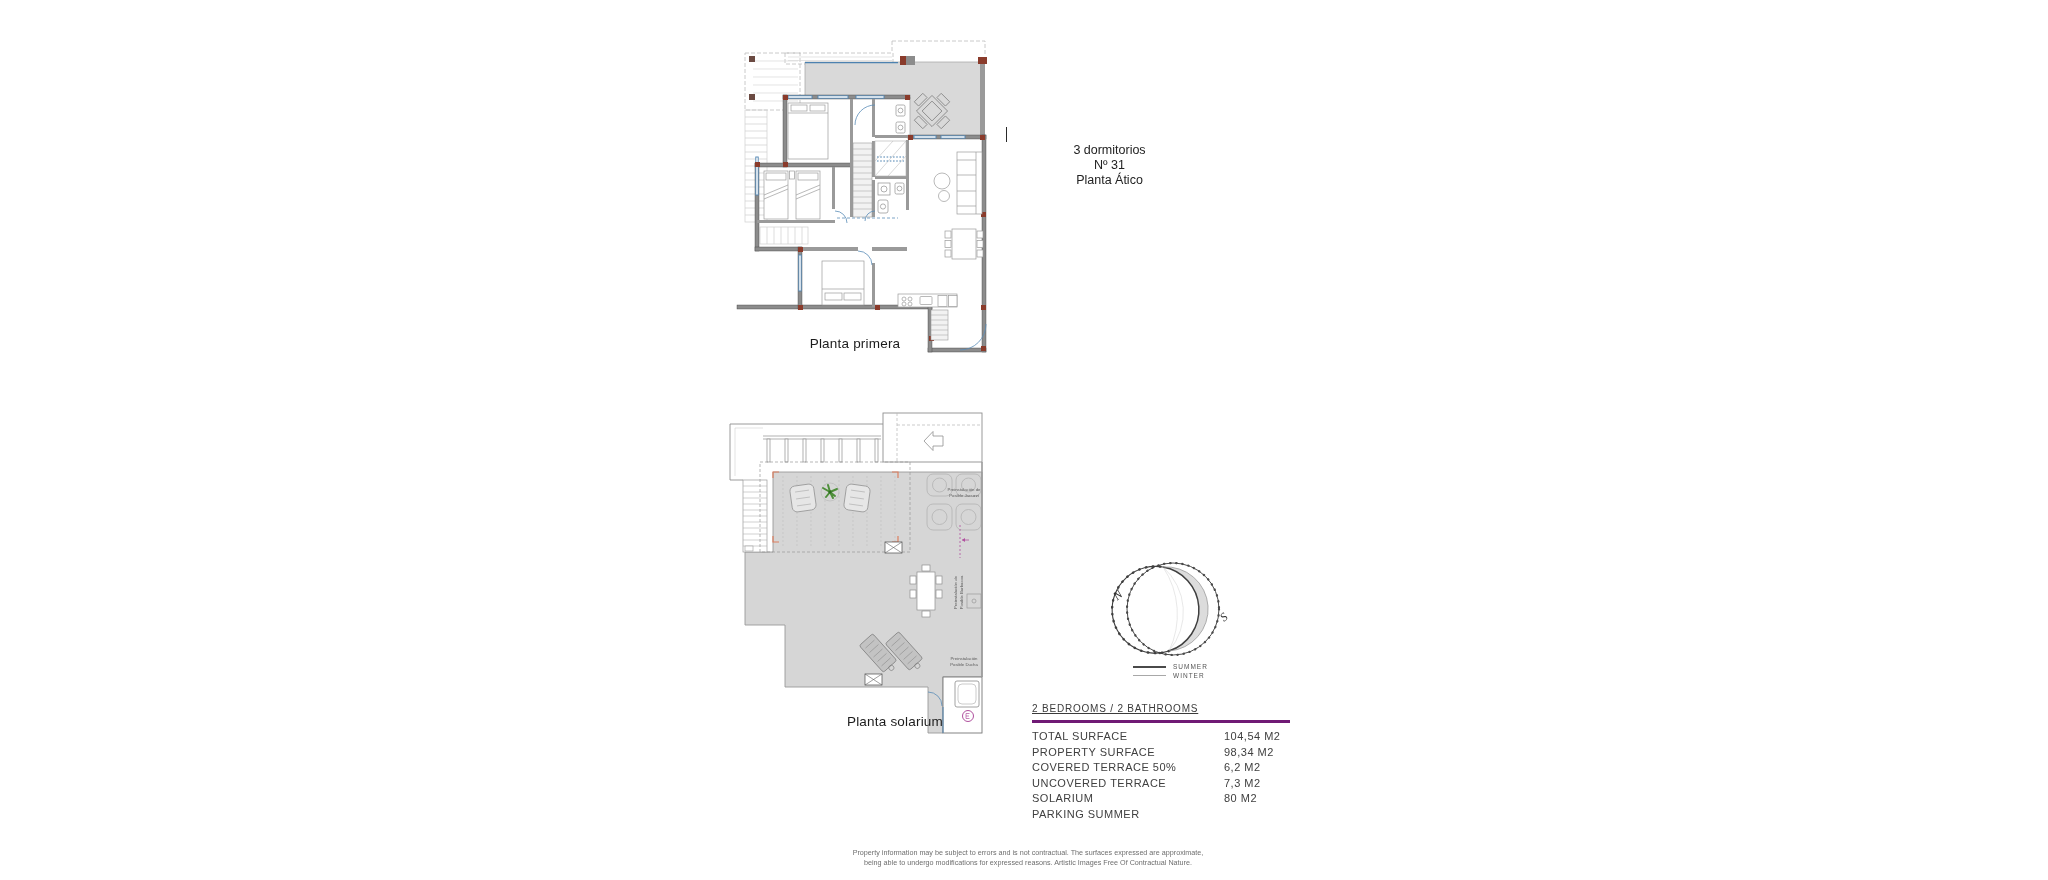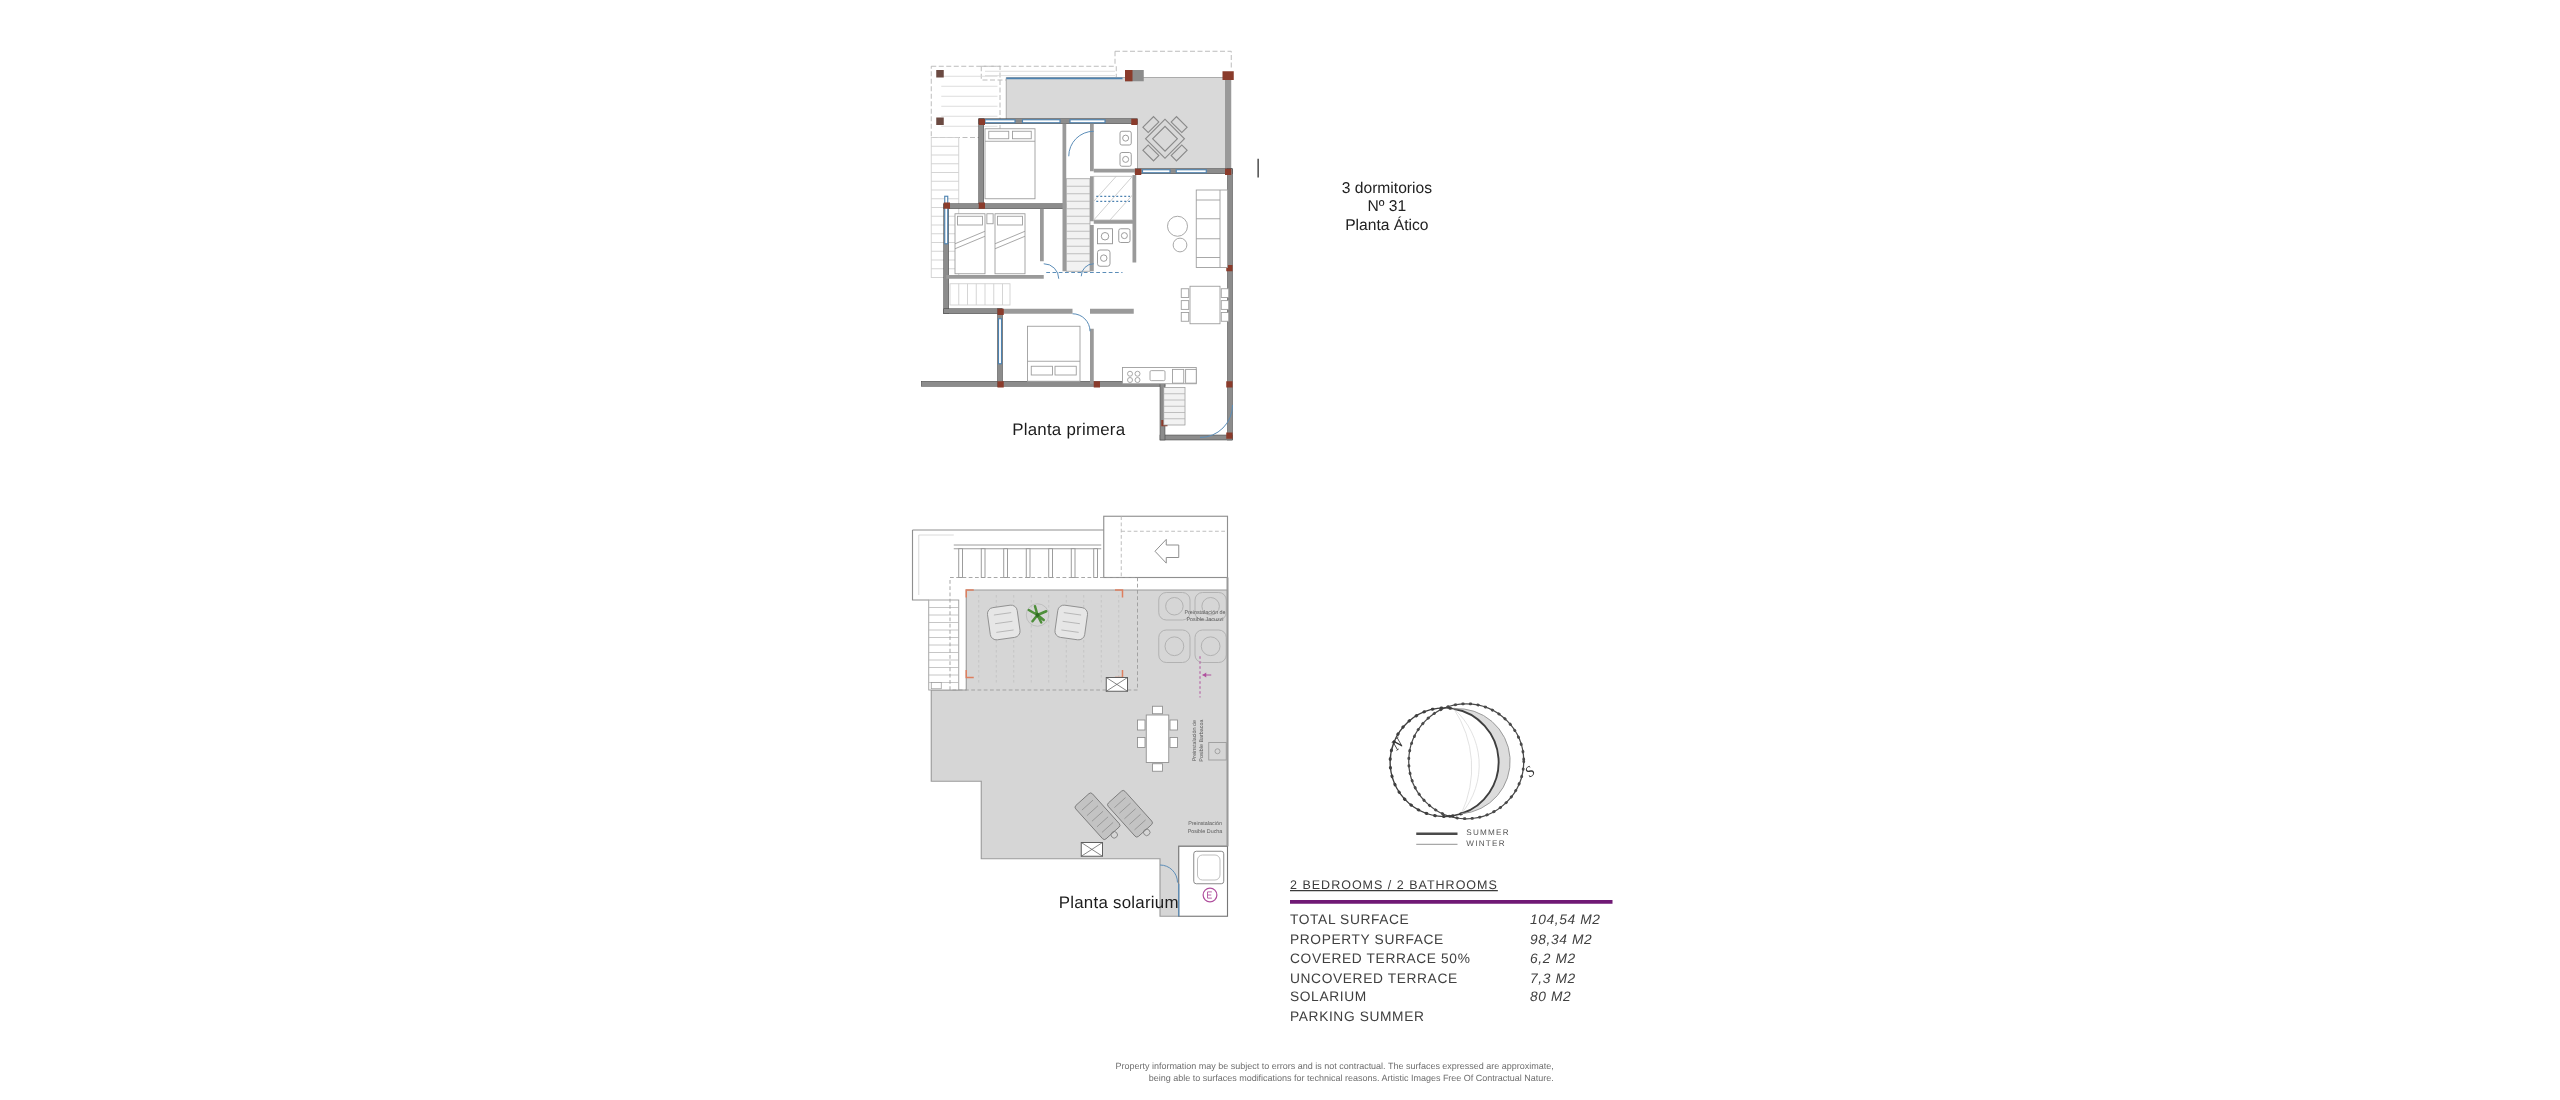"104,54 M2" .t-val { font-style: italic -> none }
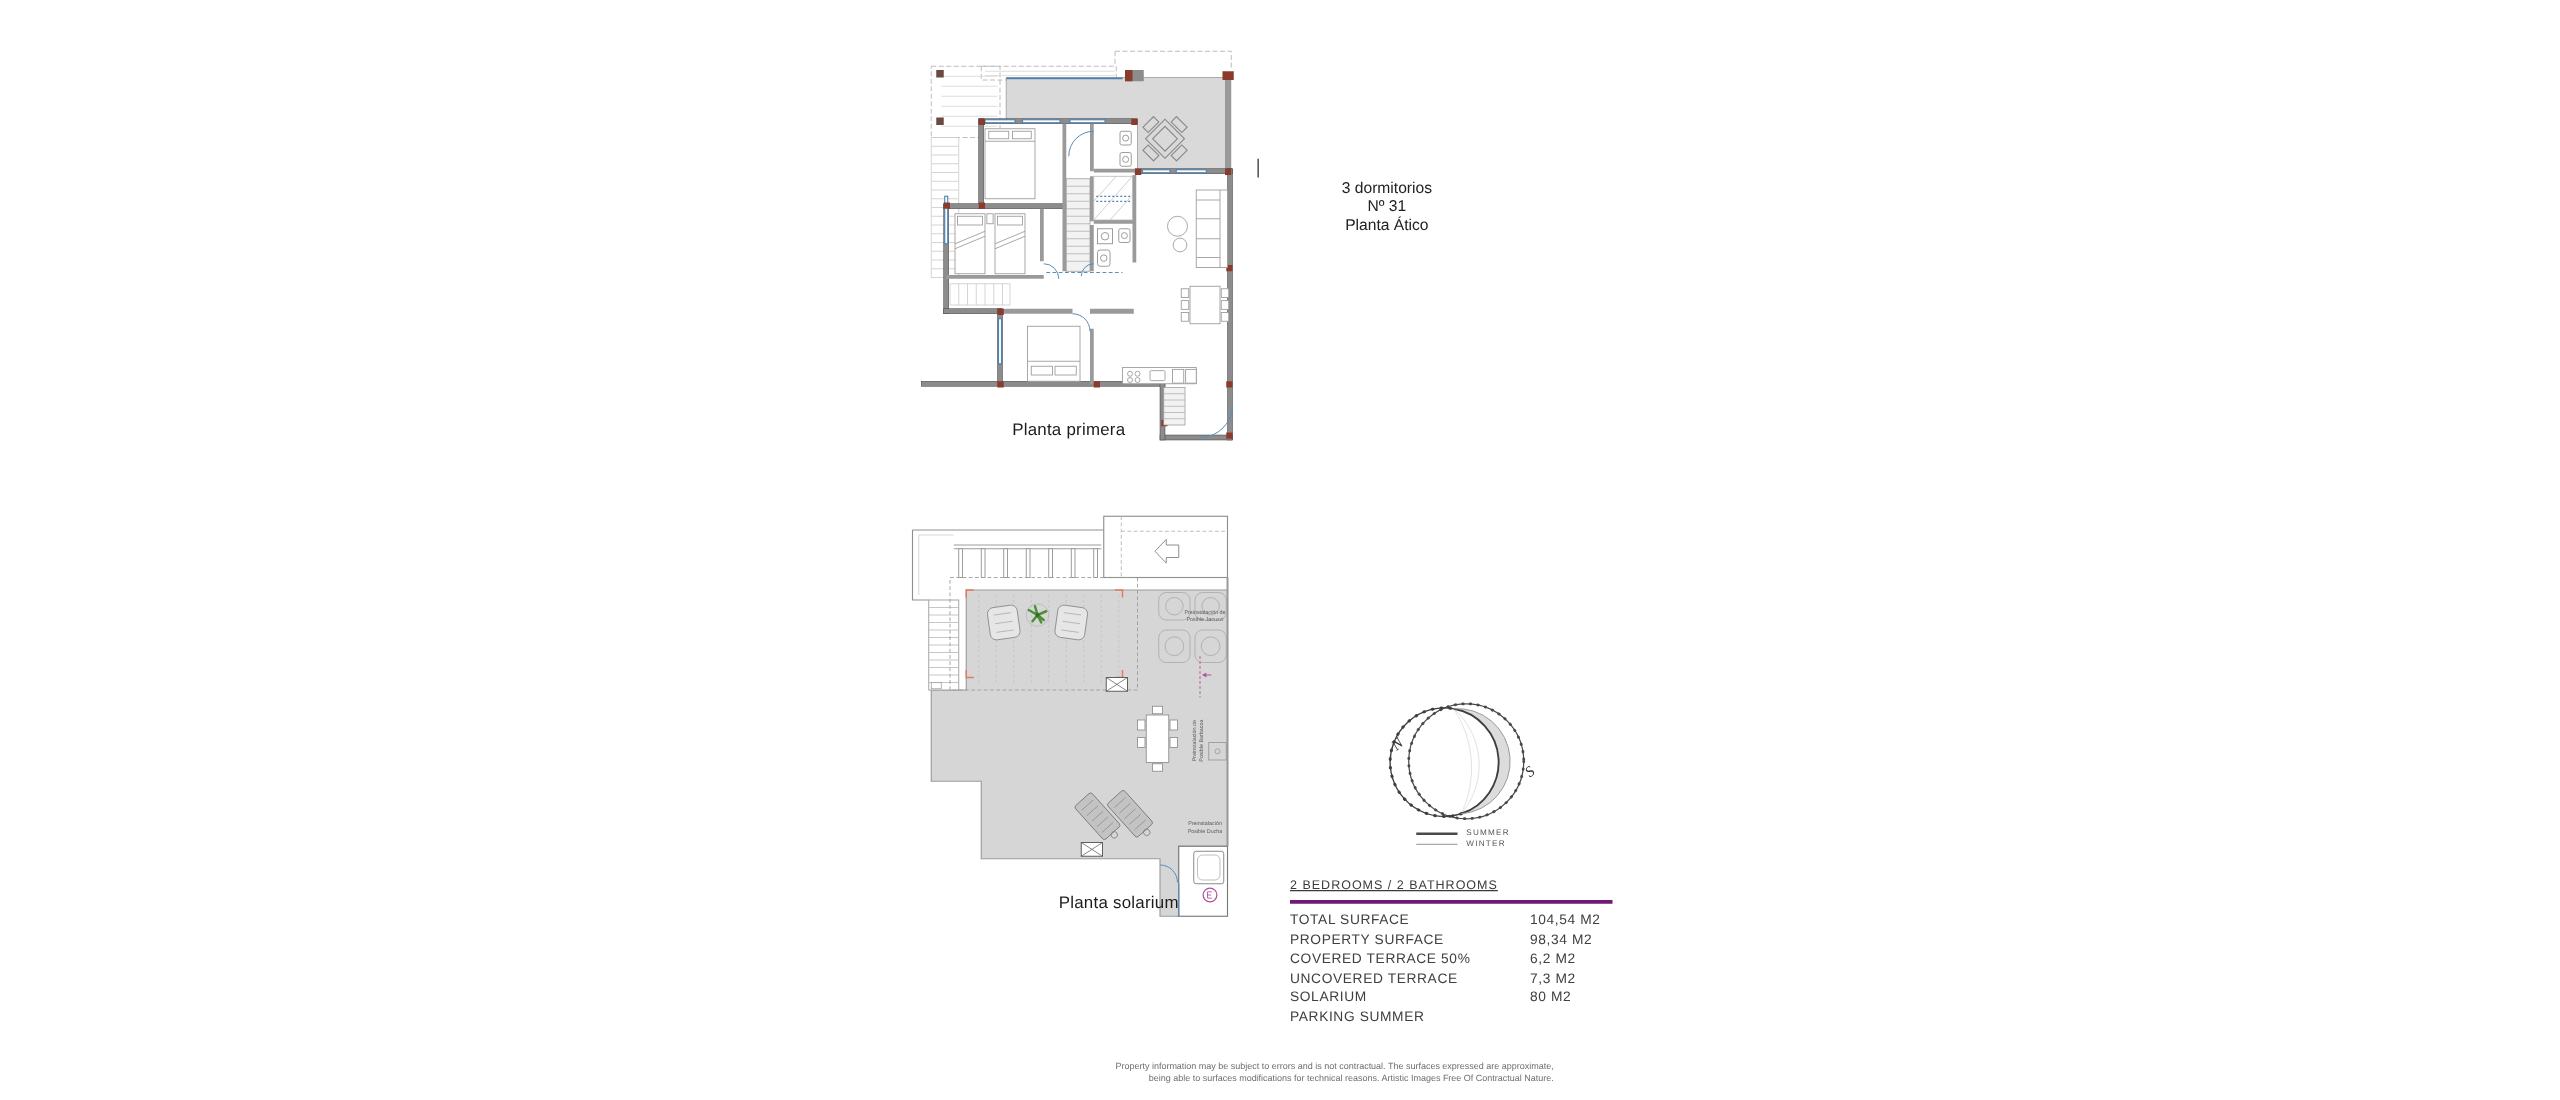"Property information may be subject" .footer div { text-align: right -> none }
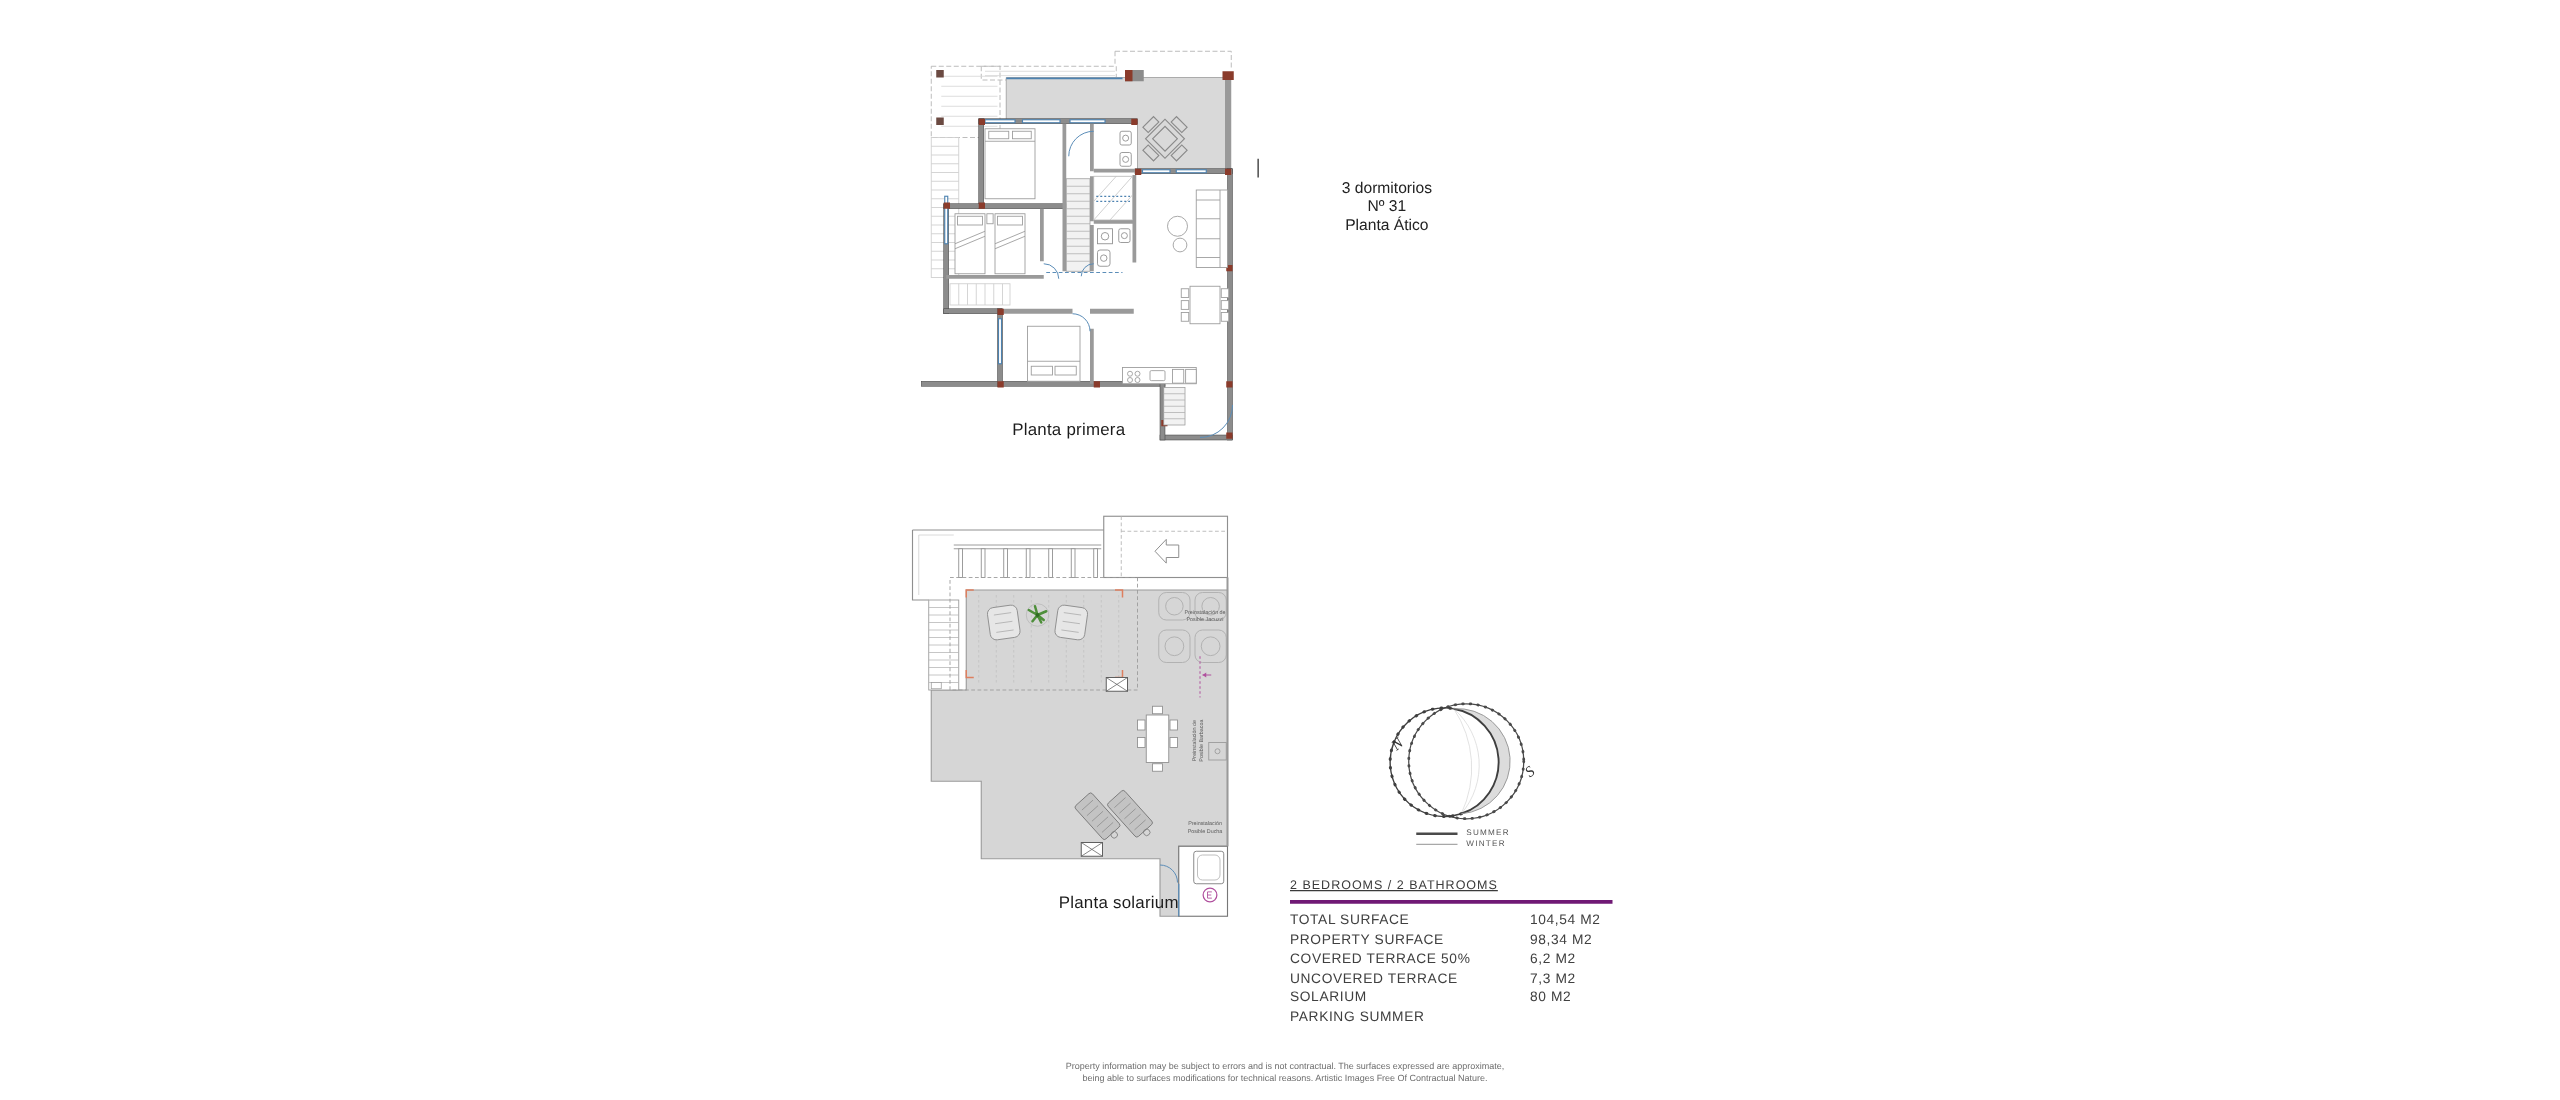"being able to surfaces modifications" div { text: surfaces modifications for technical -> undergo modifications for expressed }
